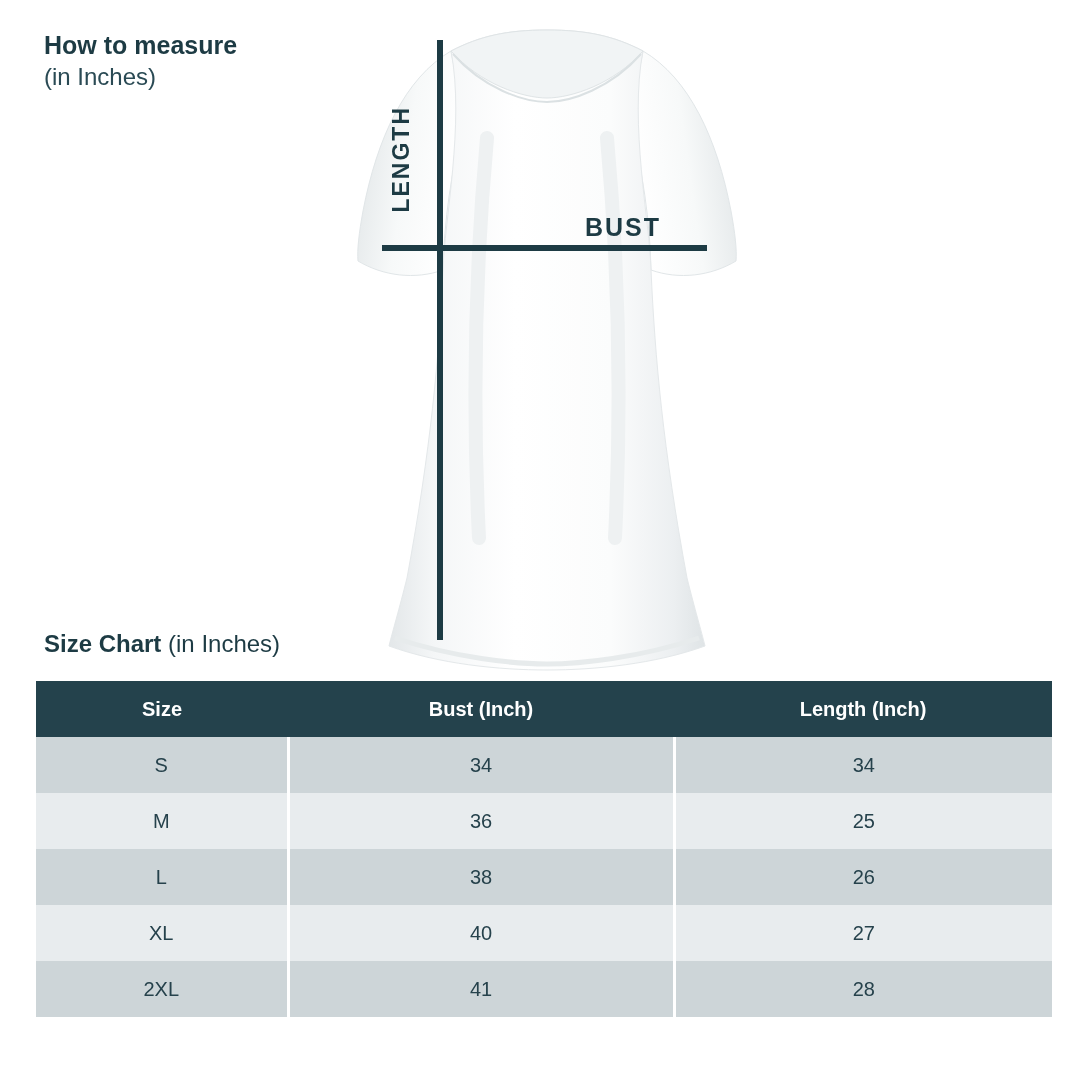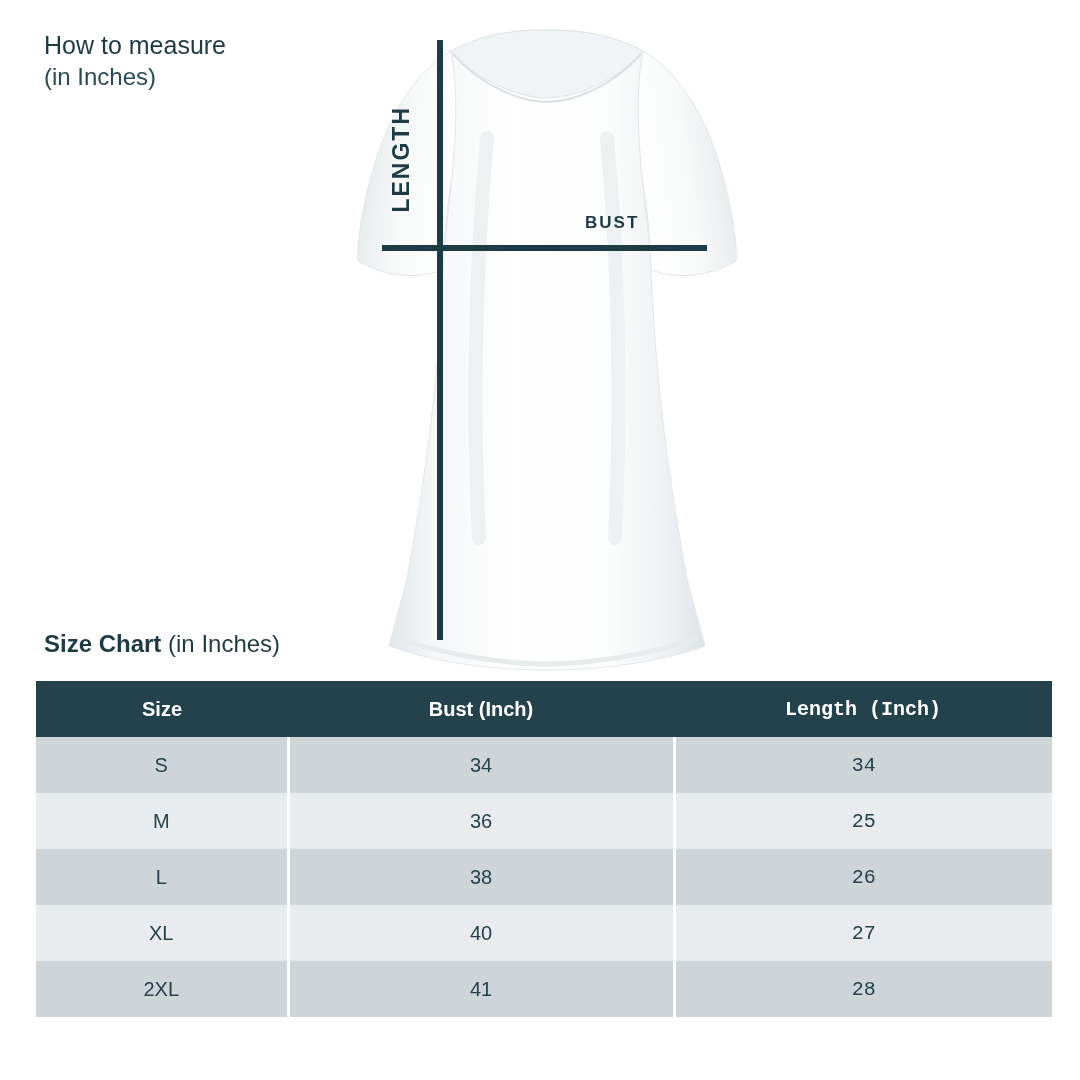"How to measure" #measure-title { font-weight: normal -> bold }
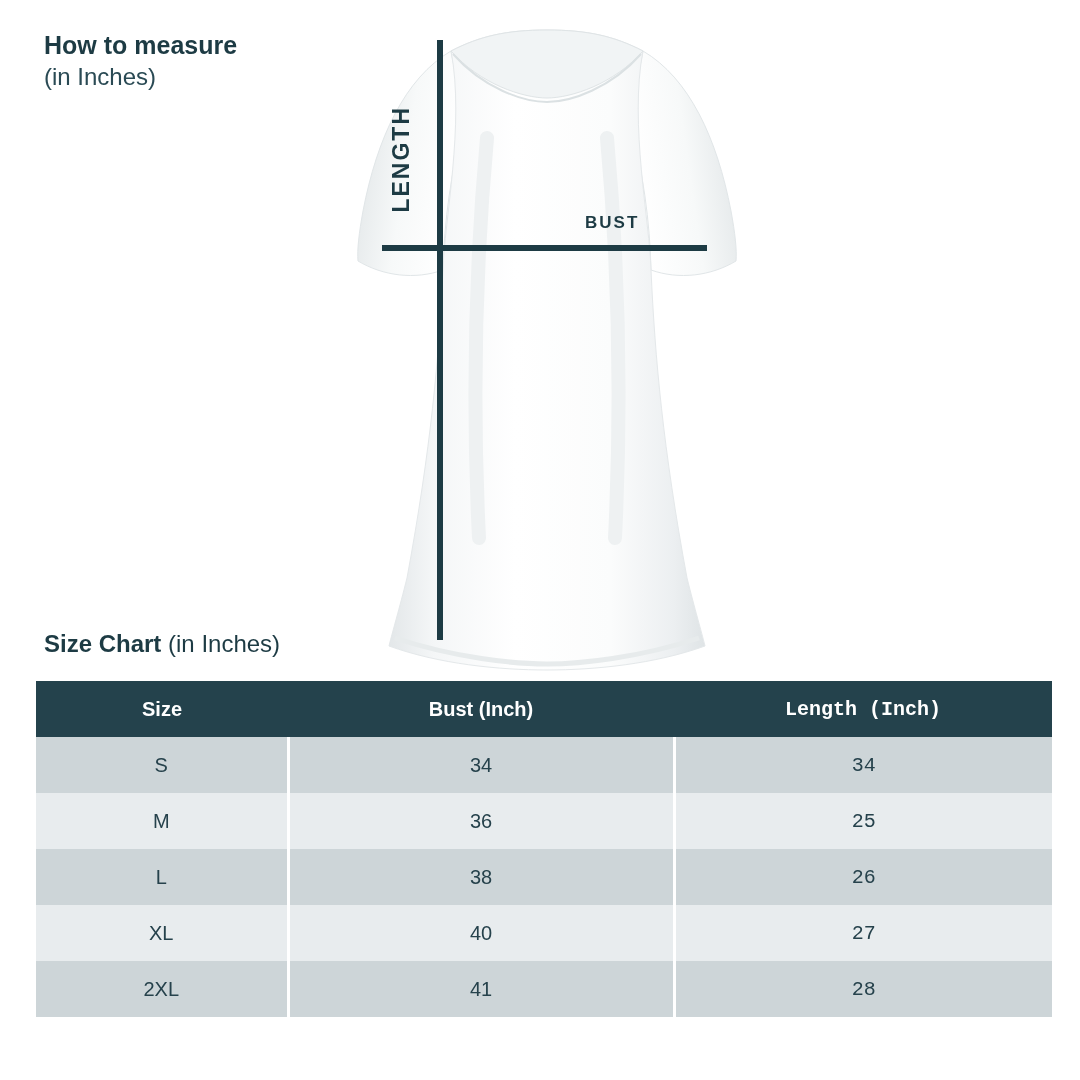"BUST" #label-bust { font-size: 17px -> 25px }
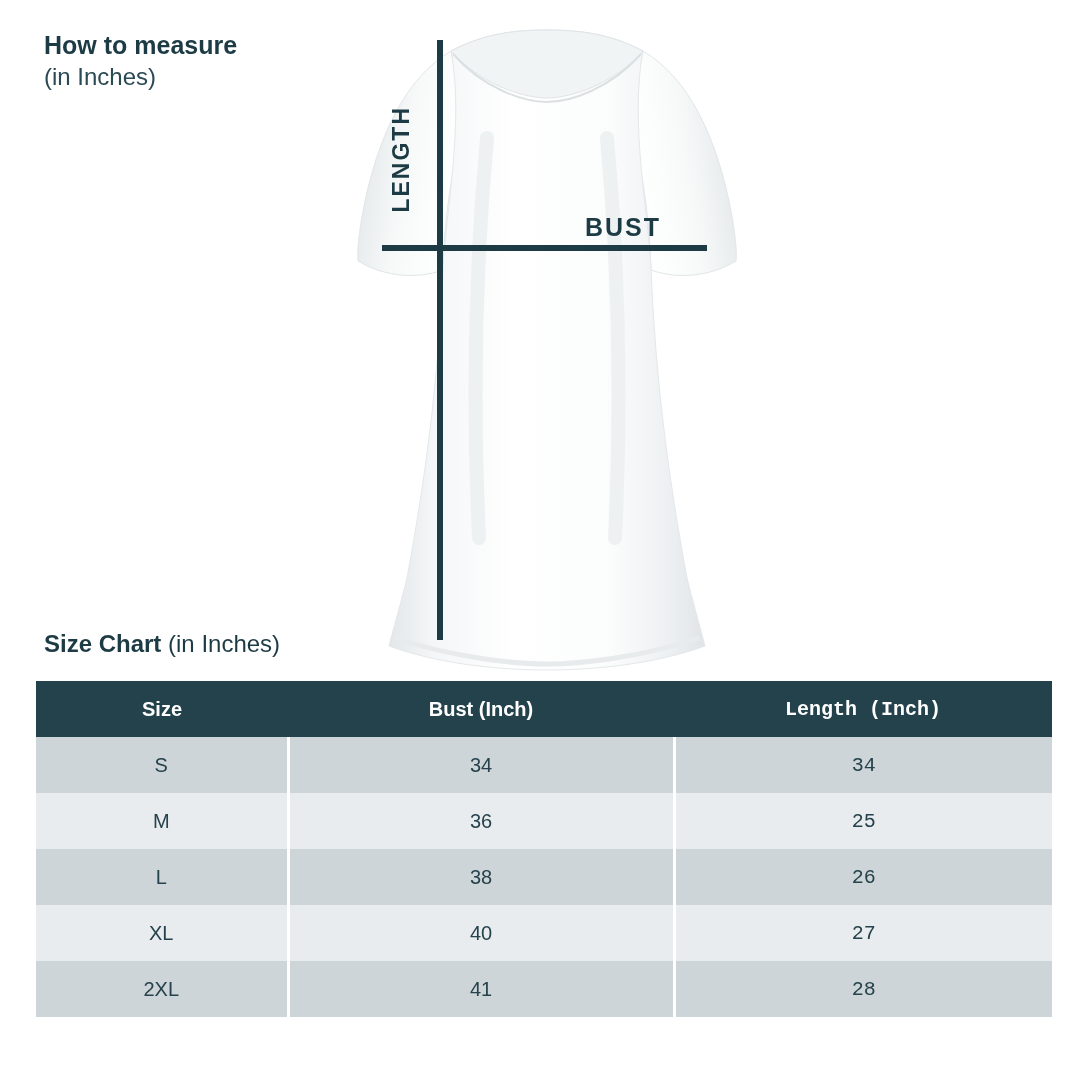"Length (Inch)" #size-table th:nth-child(3), #size-table td:nth-child(3) { font-family: Liberation Mono, monospace -> none }
